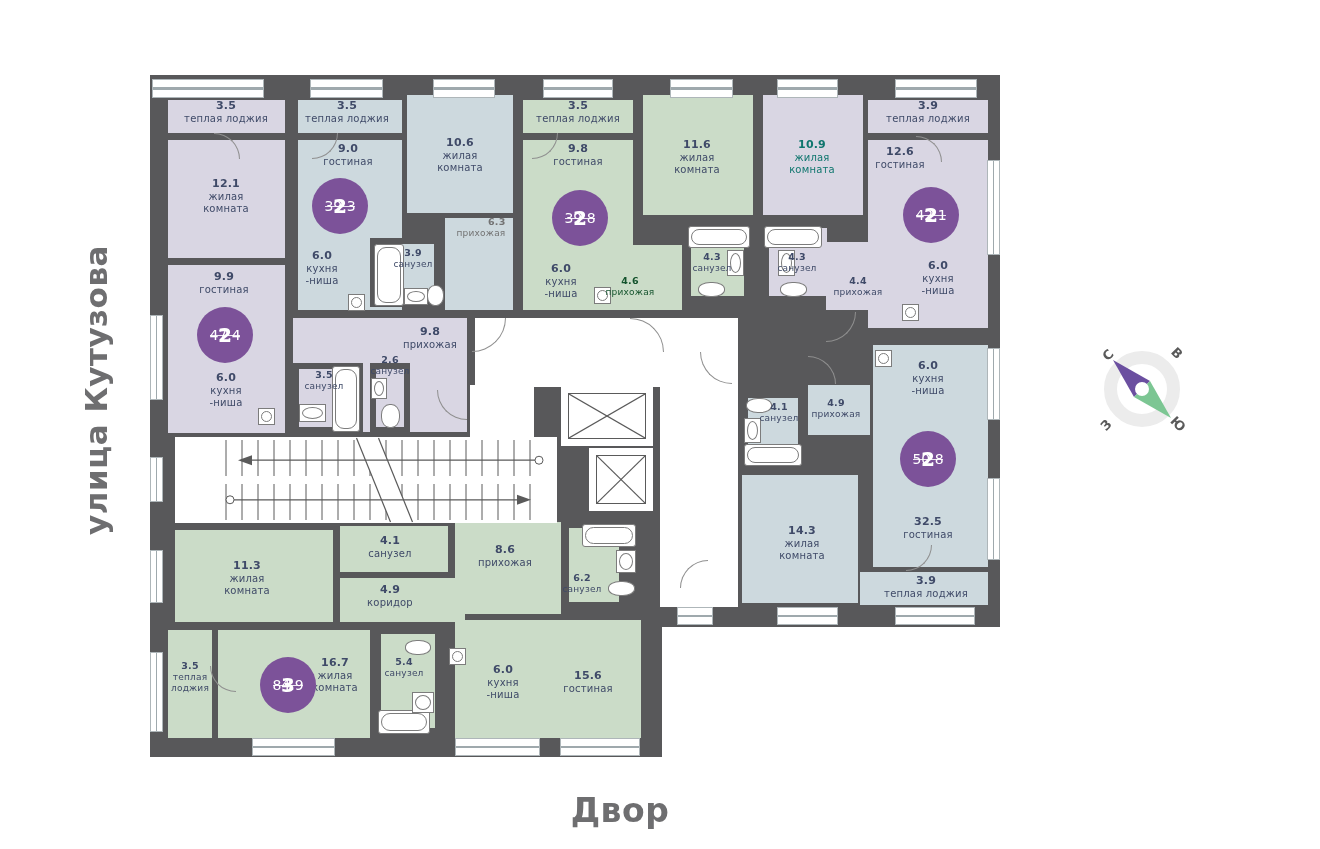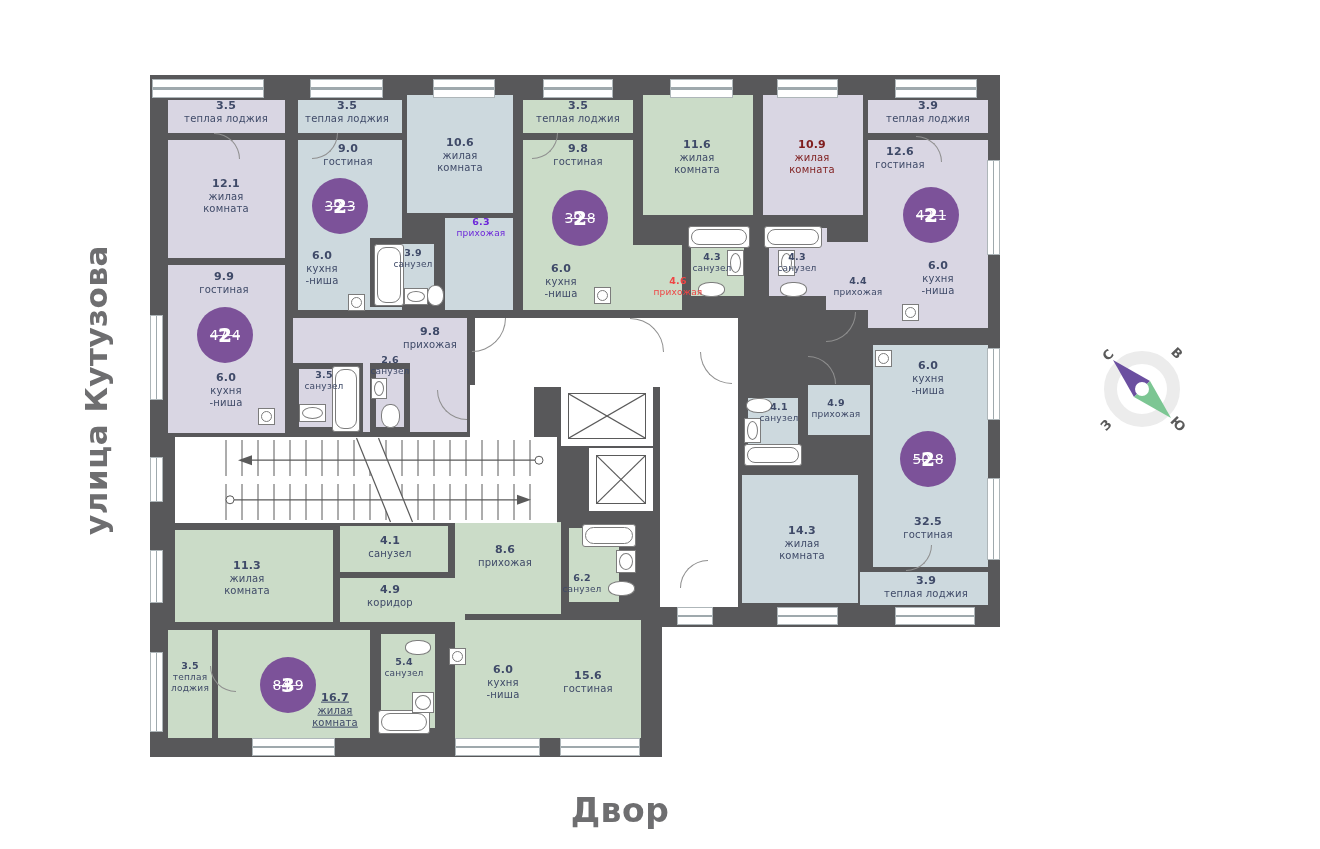"10.9" div.rl { color: #7f1d1d -> #0f766e }
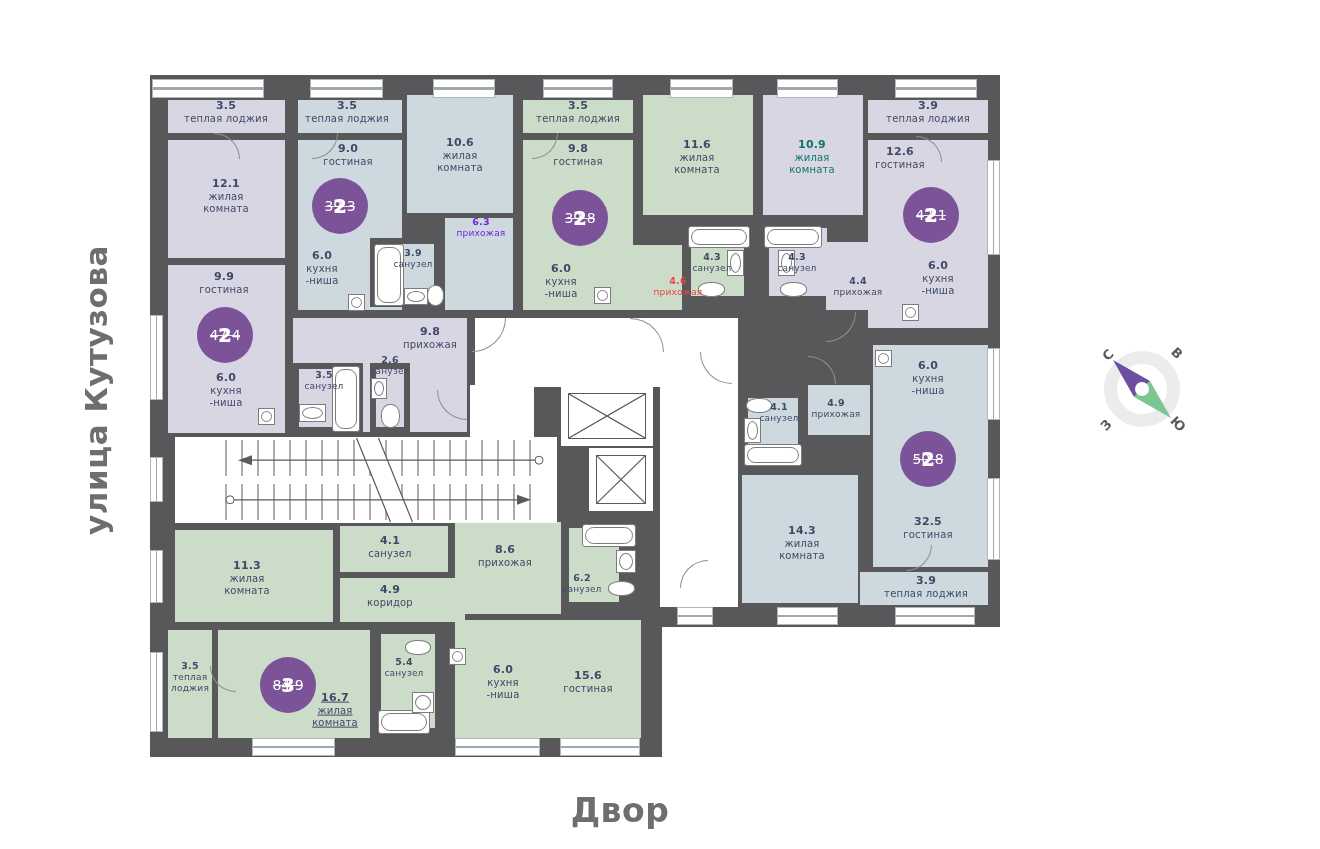"6.3" div.rl { color: #6d28d9 -> #737373; text-align: none -> right }
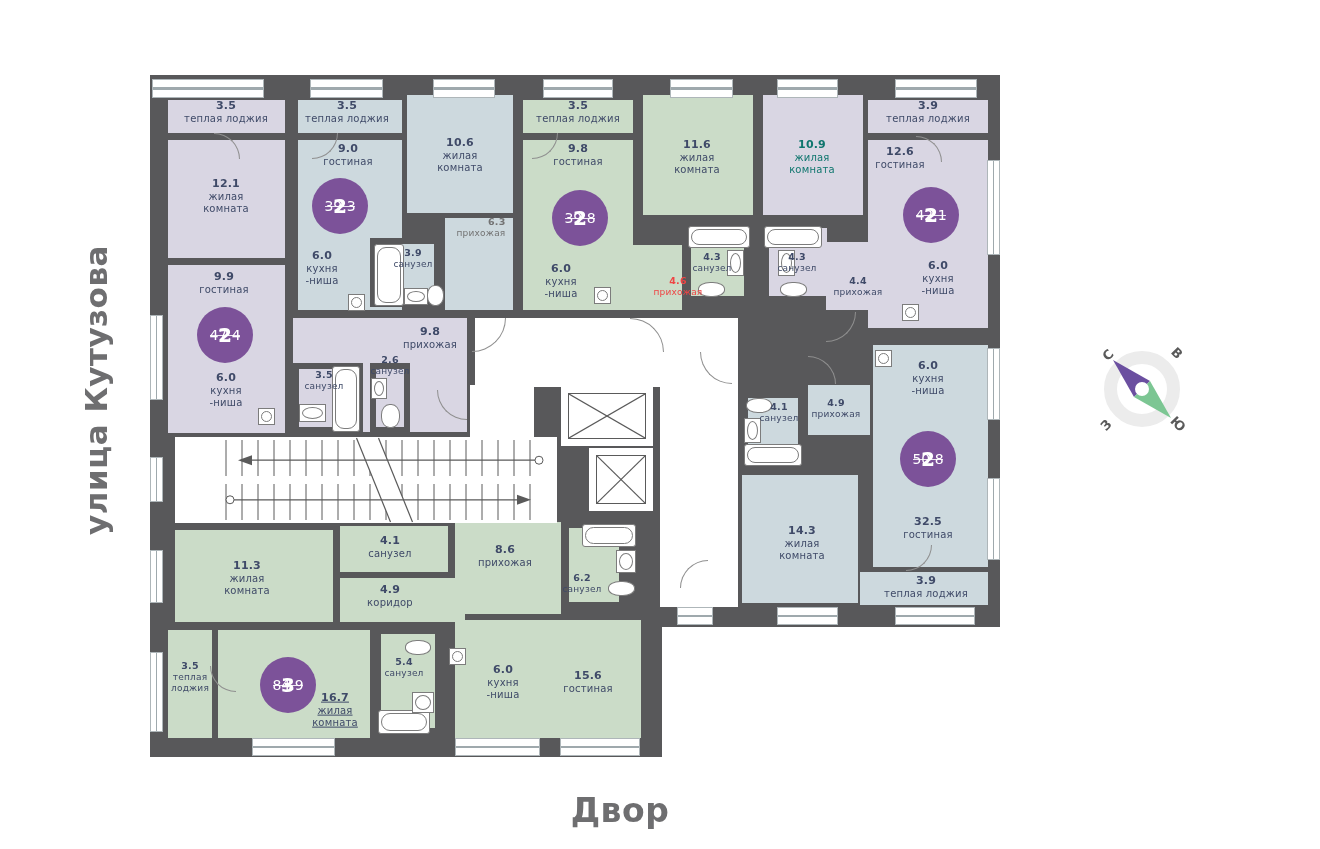"4.6" div.rl { color: #ef4444 -> #14532d; left: 678px -> 630px }
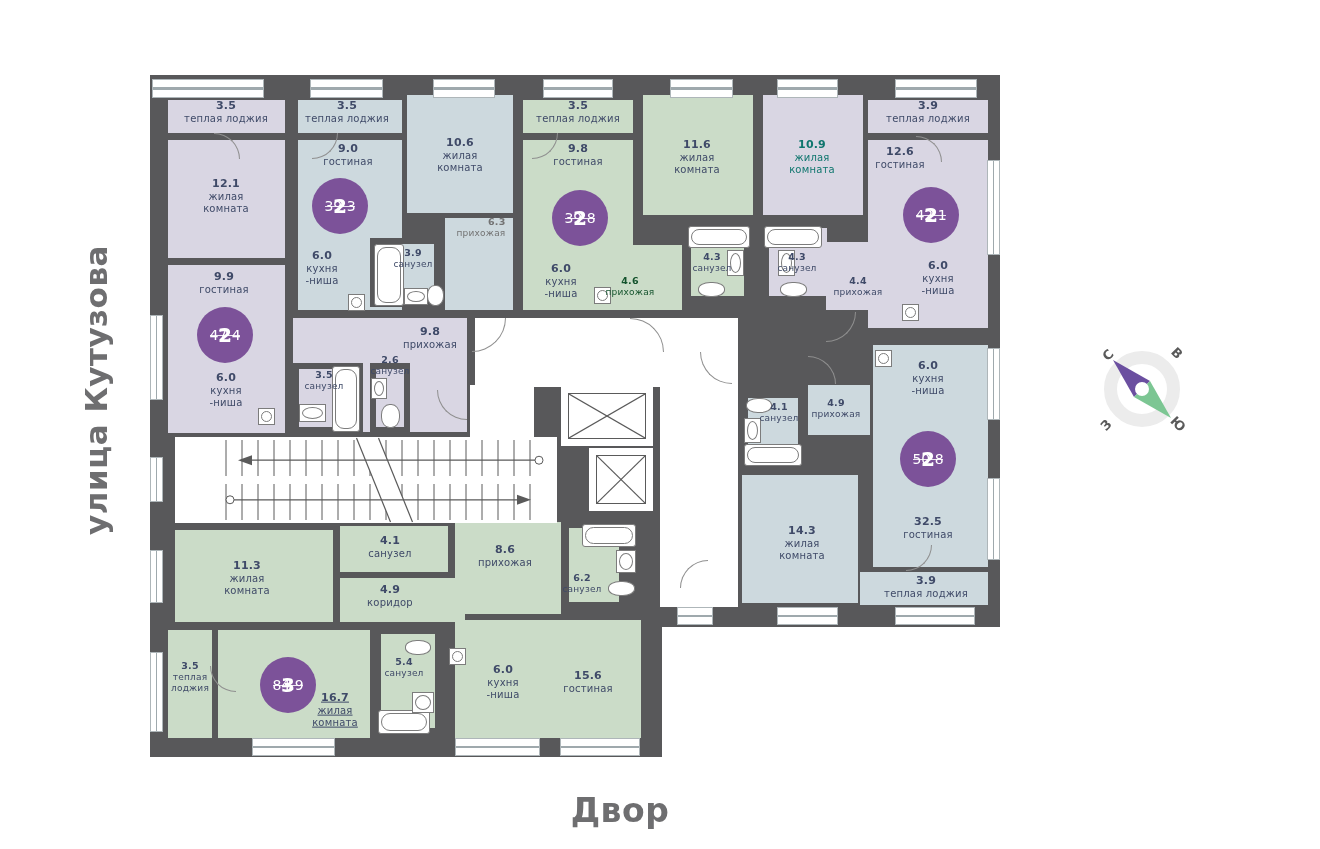"16.7" div.rl { text-decoration: underline -> none; top: 710px -> 675px }
